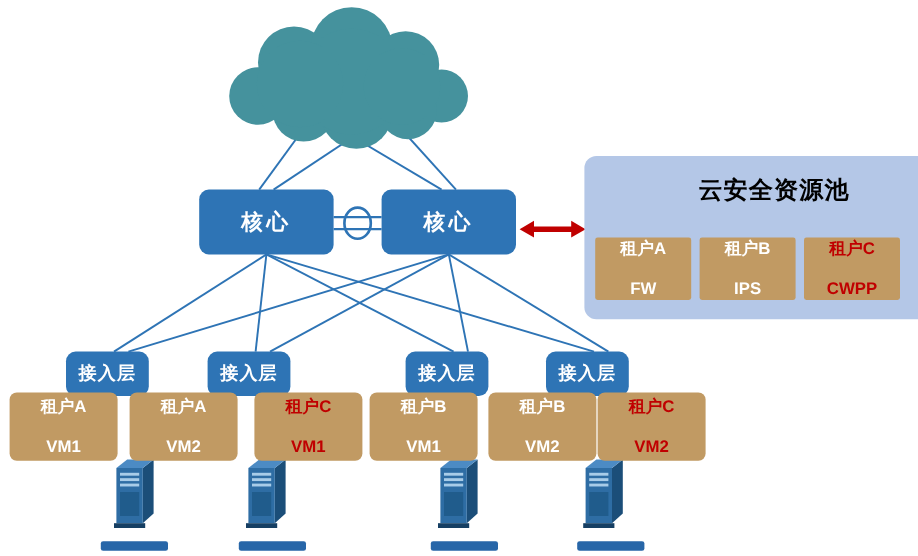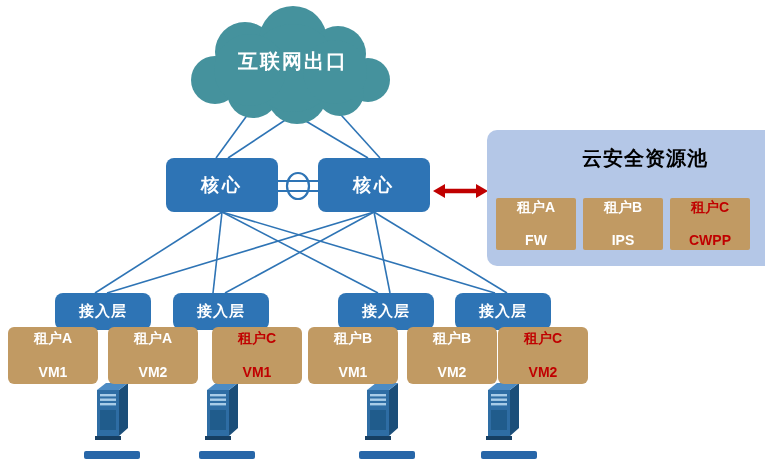"互联网出口" div.cloud-label { html: <div>互联网出口</div> -> none }
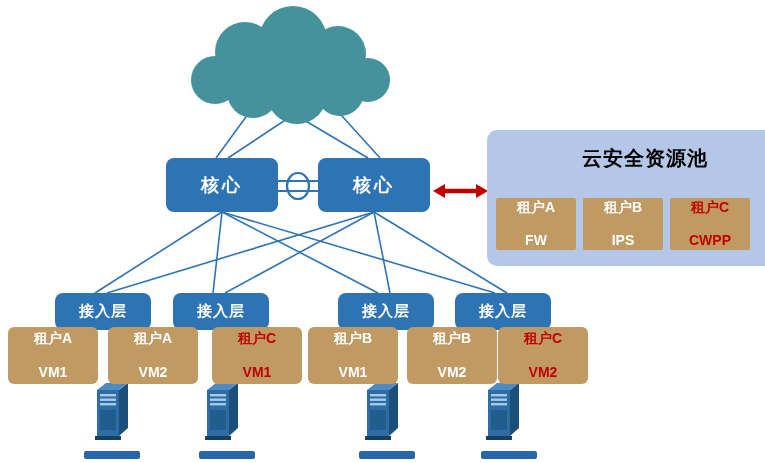"接入层" .access { width: 96px -> 69px }
